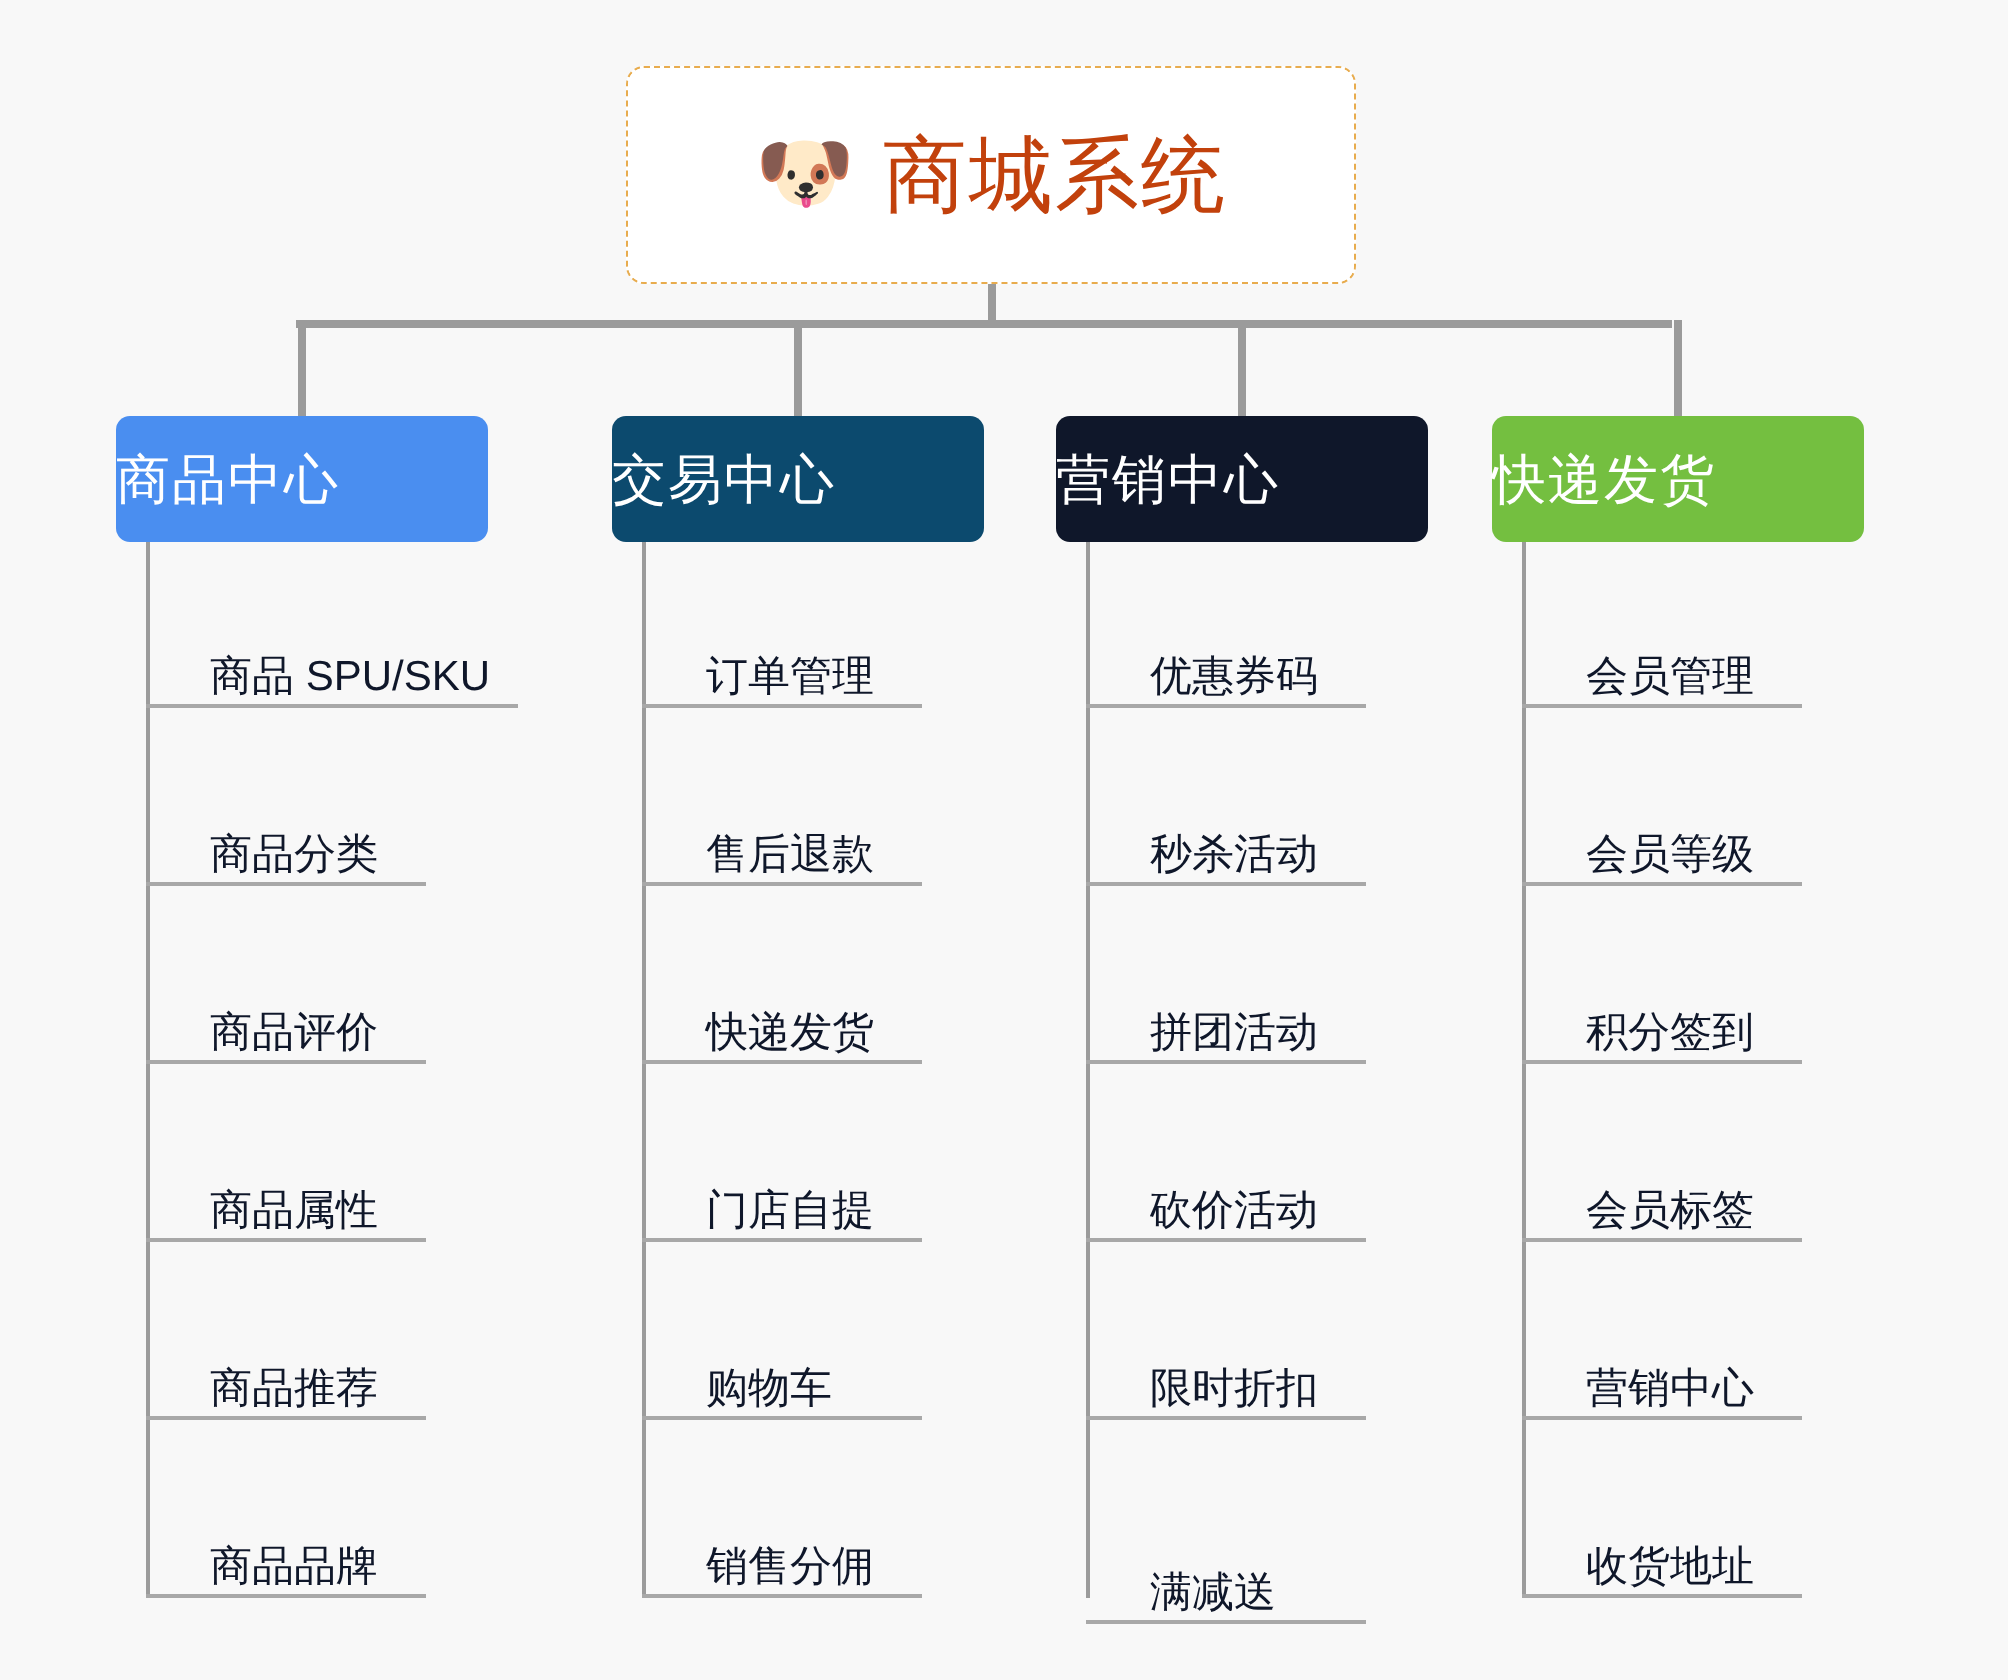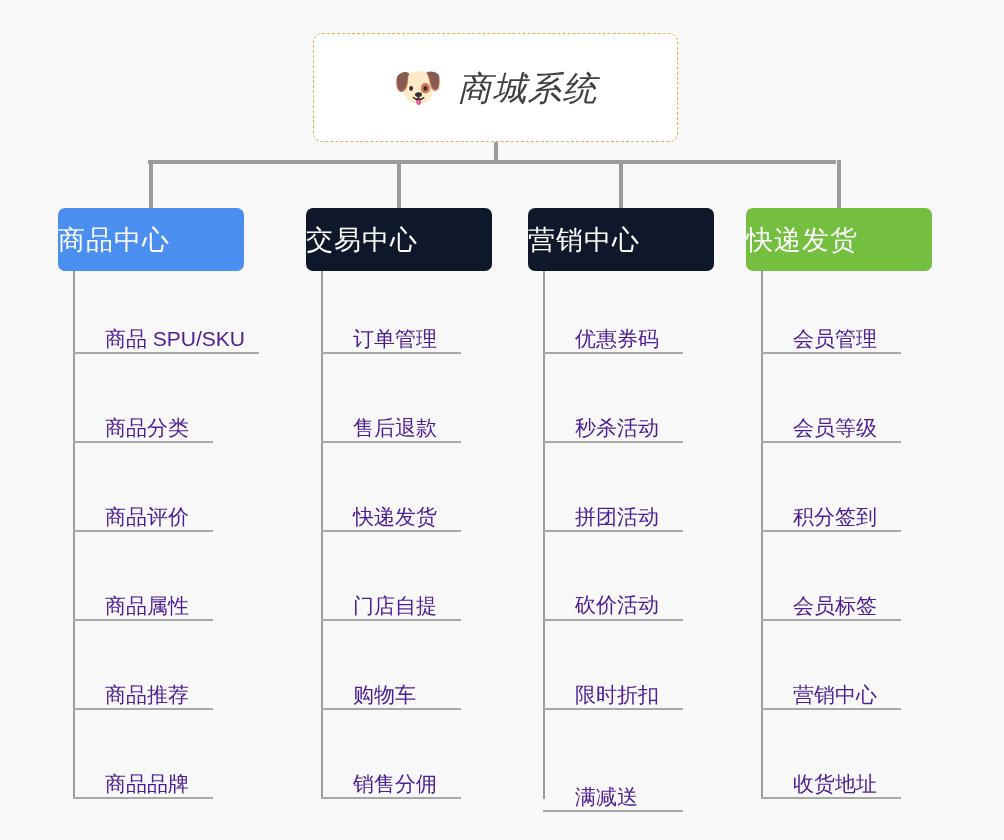"商城系统" #root-title { color: #404040 -> #c2410c; font-size: 34px -> 42px; font-style: italic -> none }
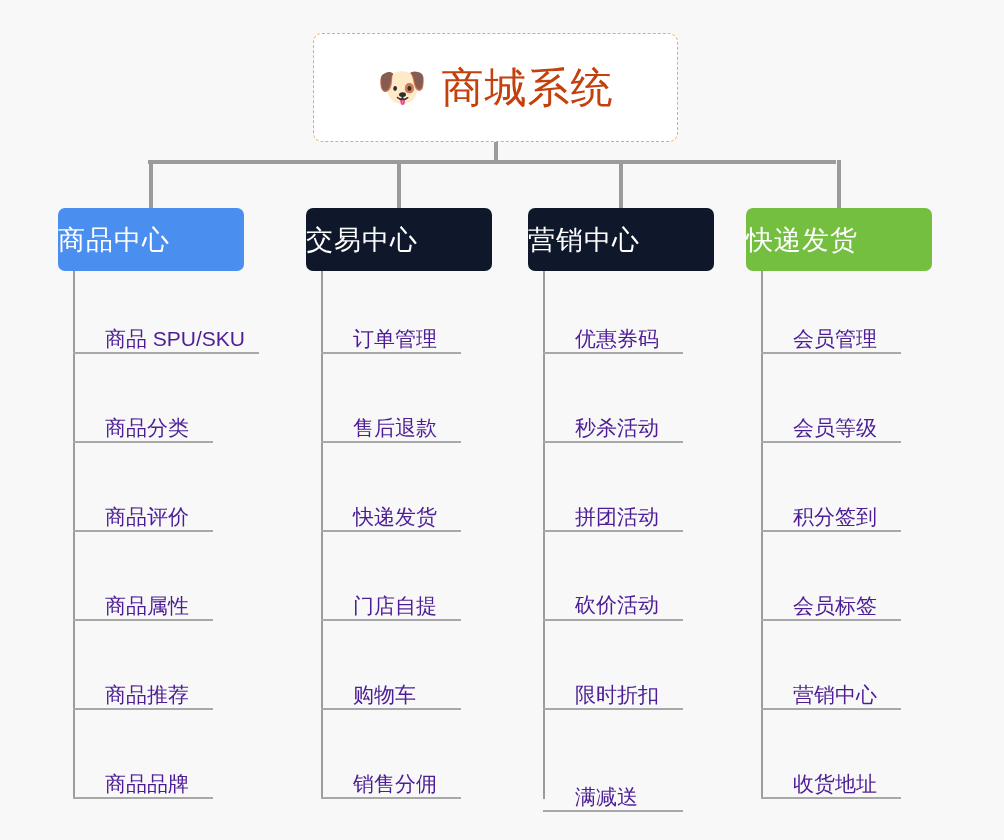"交易中心" div.cat-header { background: #0f172a -> #0c4a6e }
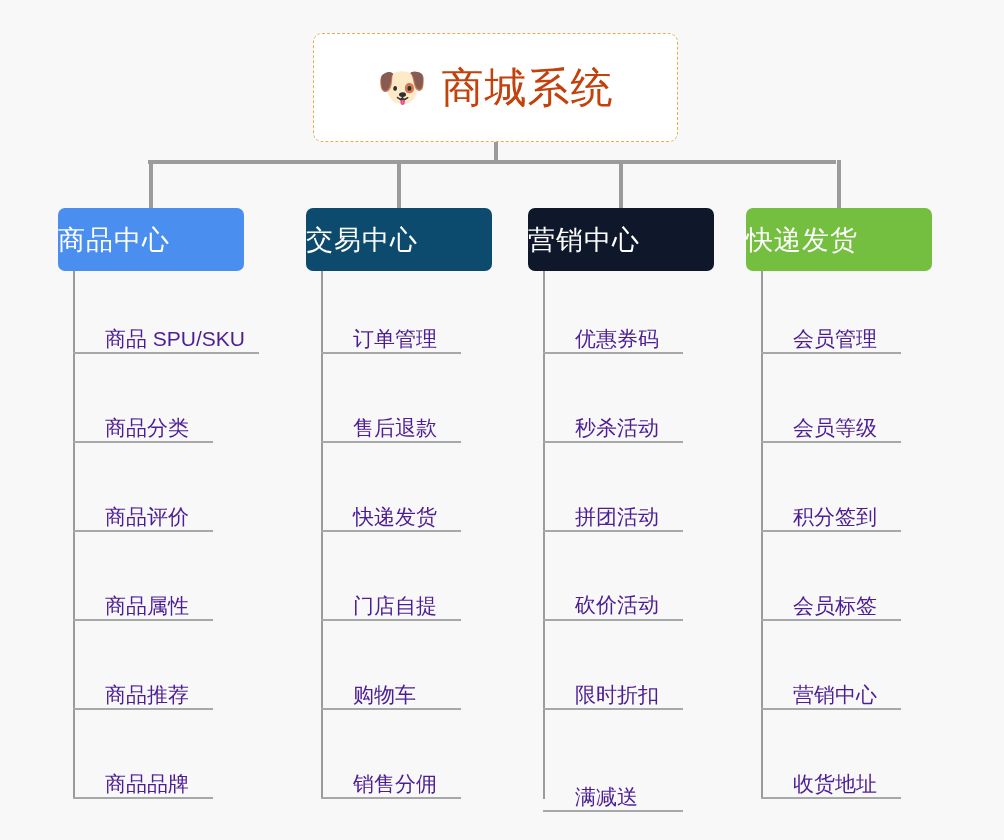"商品 SPU/SKU" .leaf-label { color: #4c1d95 -> #0f172a }
